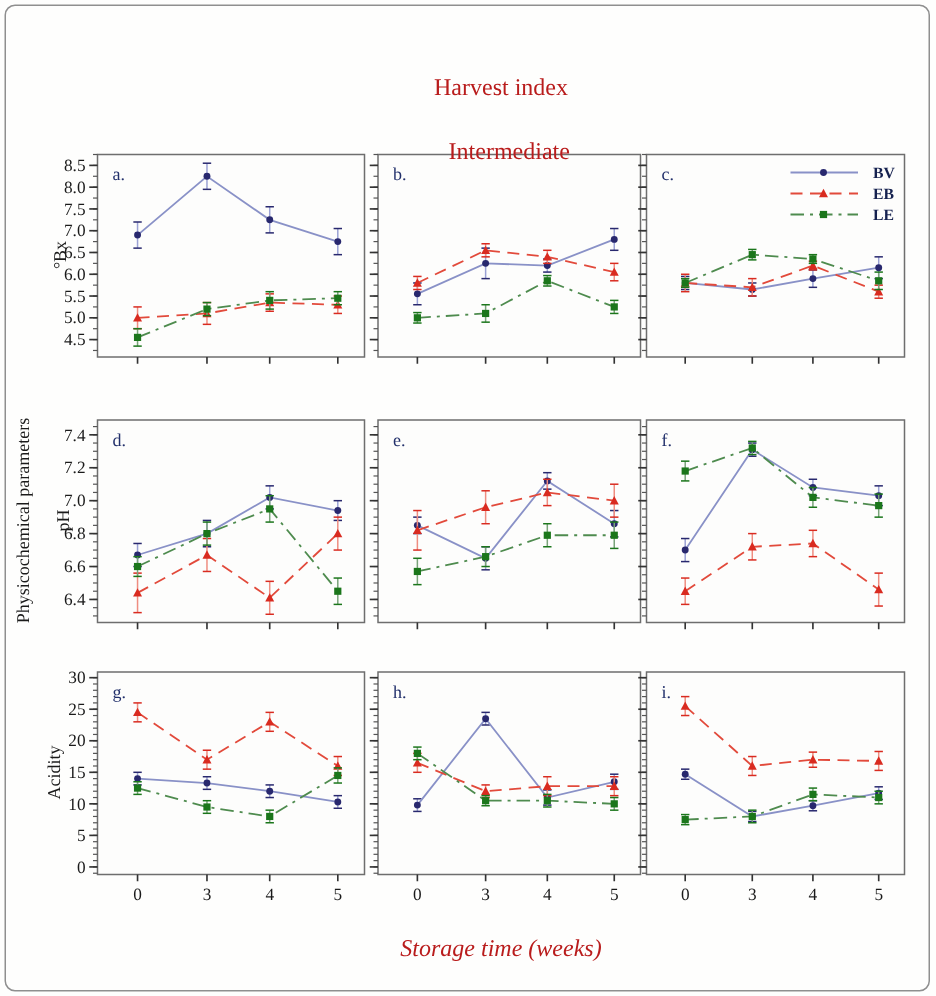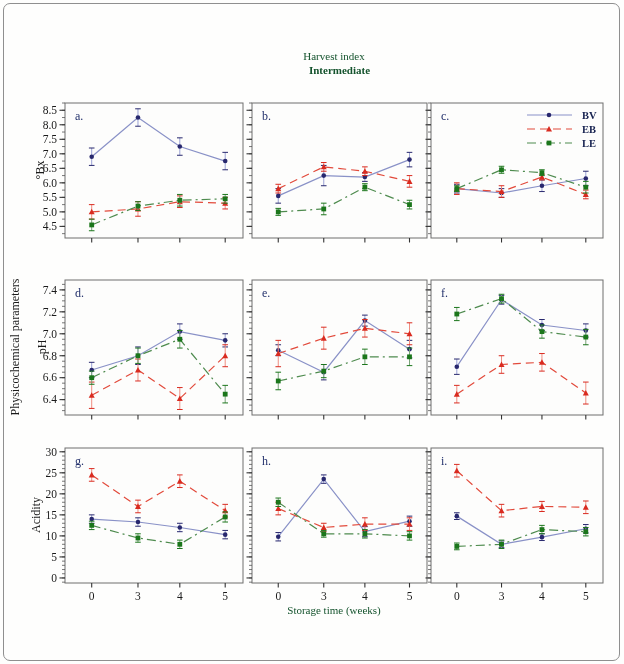"Harvest index" .htext { color: #14532d -> #b91c1c; font-size: 11px -> 16px }
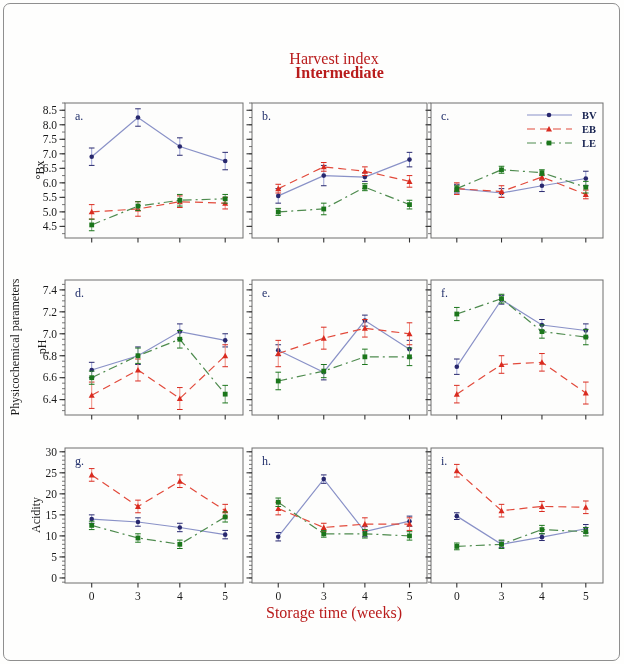"Intermediate" div.htext { font-weight: bold -> none; top: 64px -> 93px }
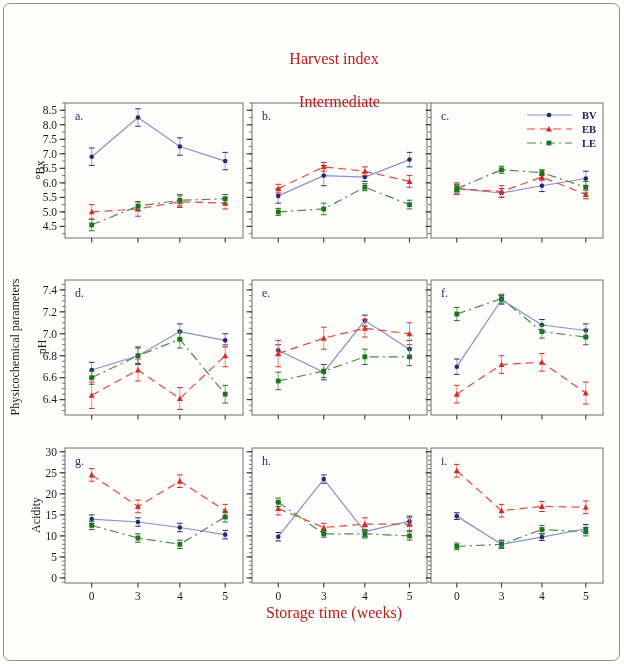"Storage time (weeks)" div.htext { font-style: none -> italic; top: 604px -> 624px }
